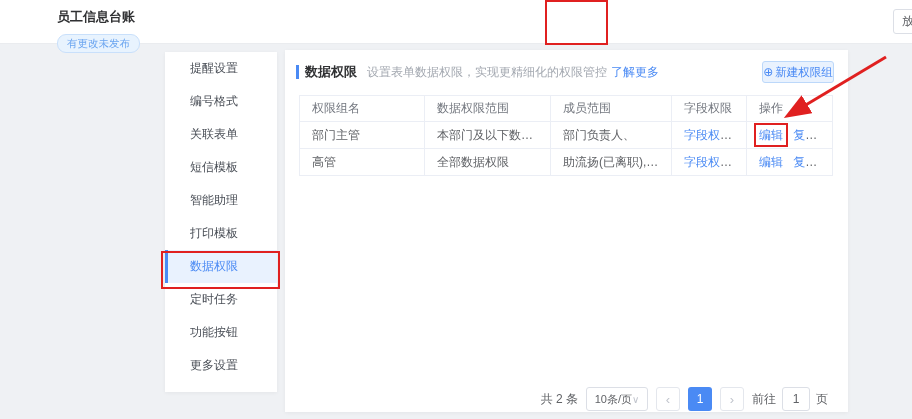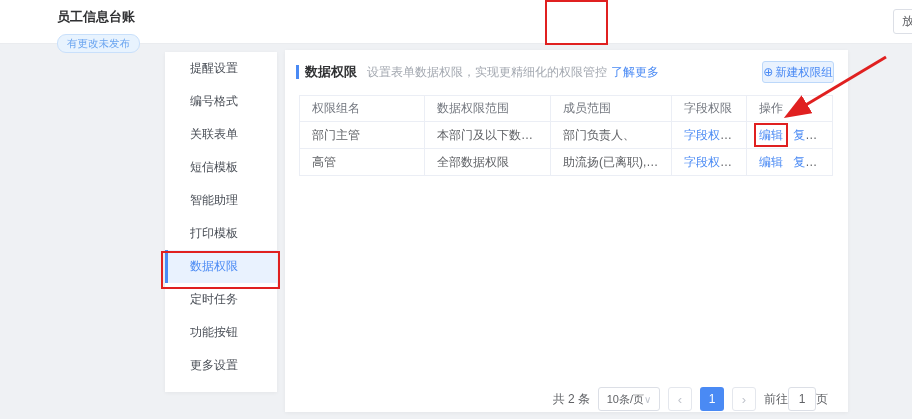"前往" .pg-goto { gap: 0 -> 6px }
